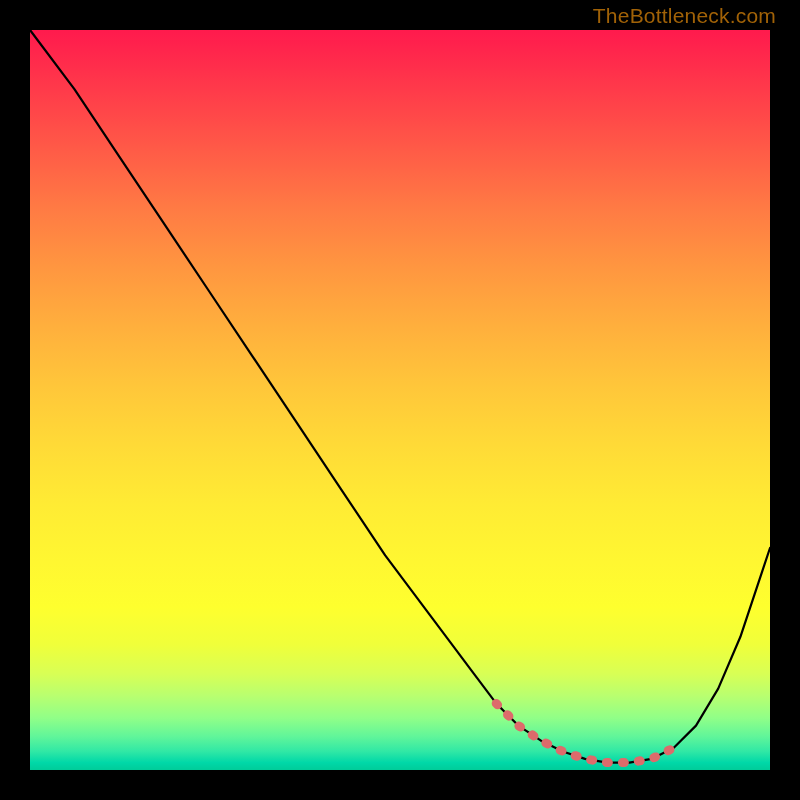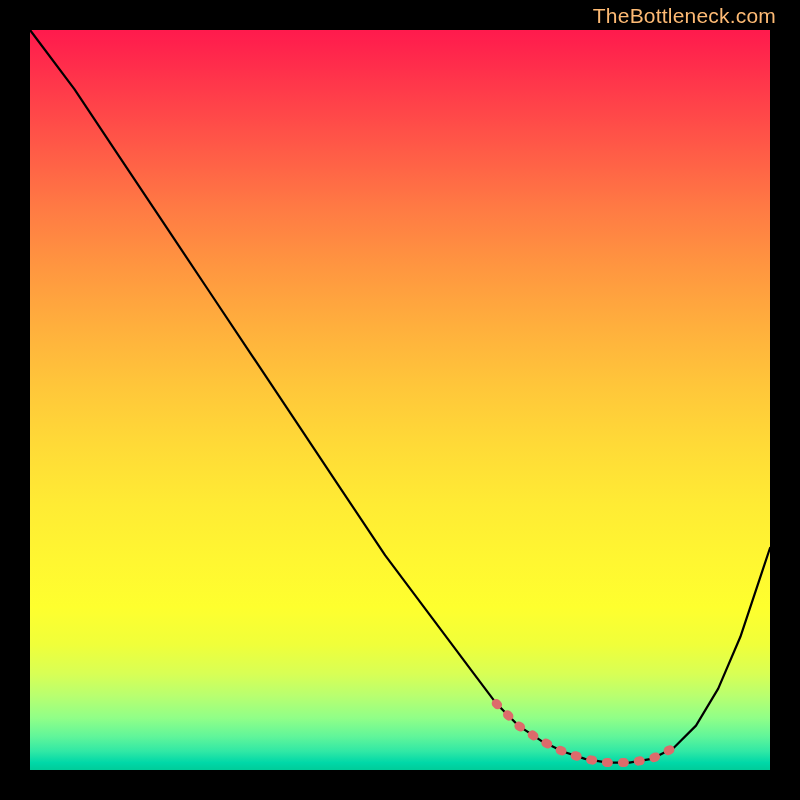"TheBottleneck.com" .watermark { color: #fdba74 -> #a16207 }
